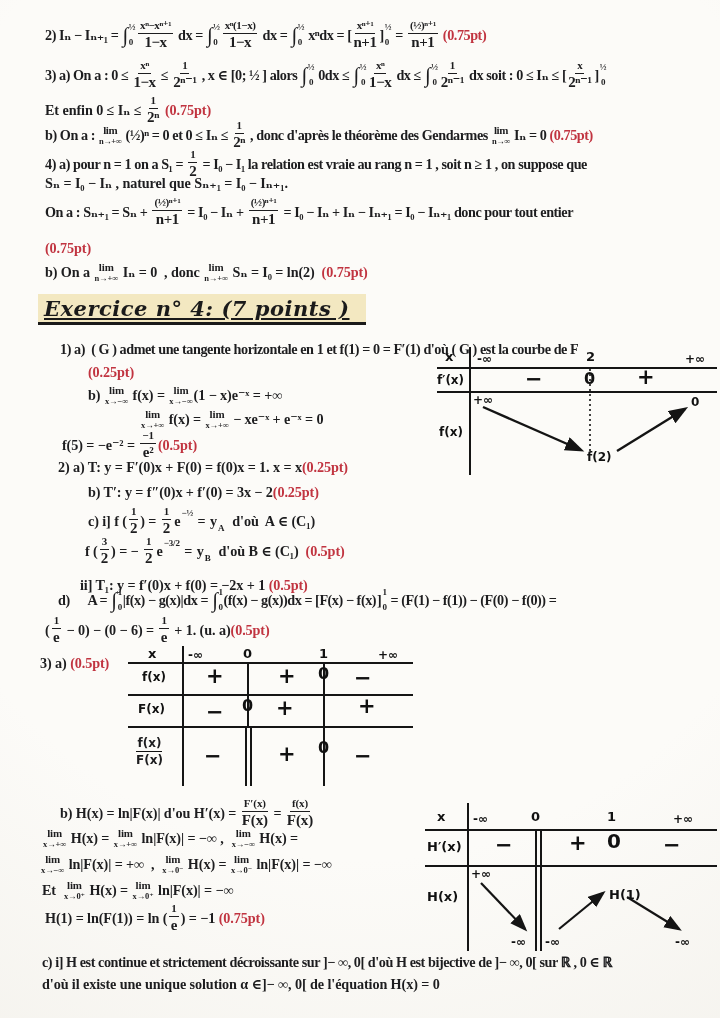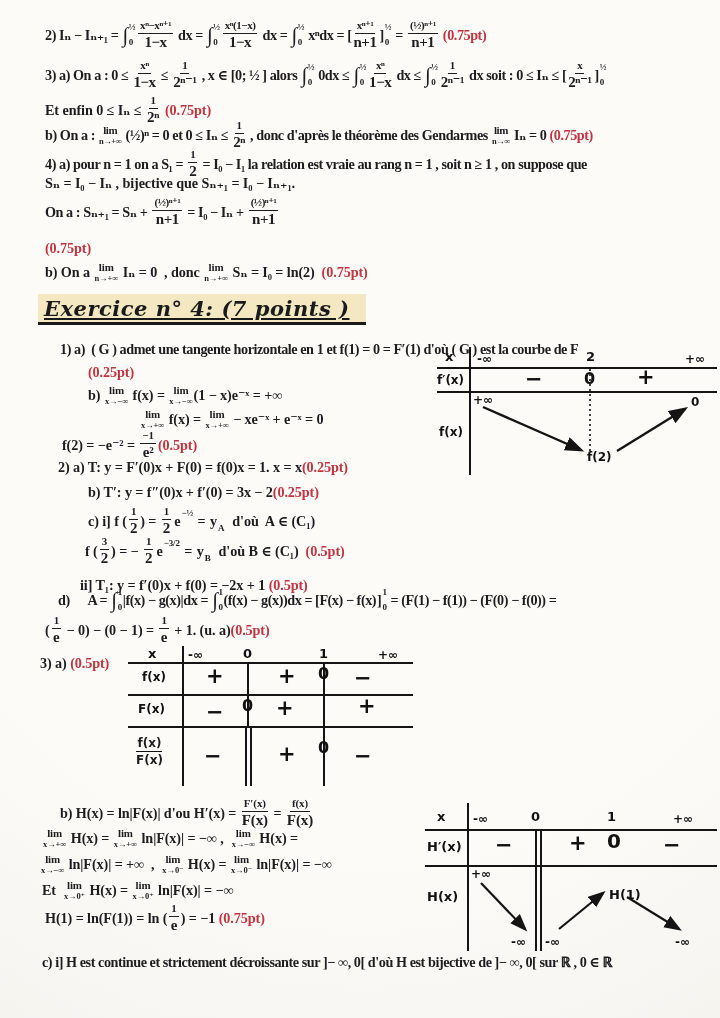"3) a) On a :" div.line { text-align: none -> center }
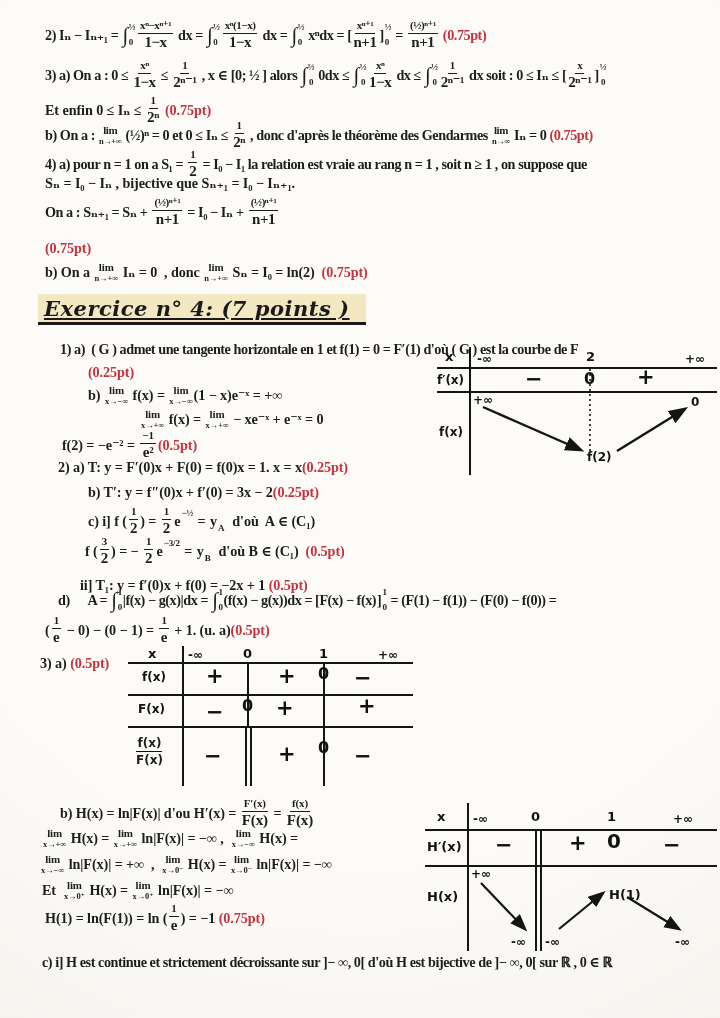"Sₙ = I₀ − Iₙ" span.t { text: bijective -> naturel }
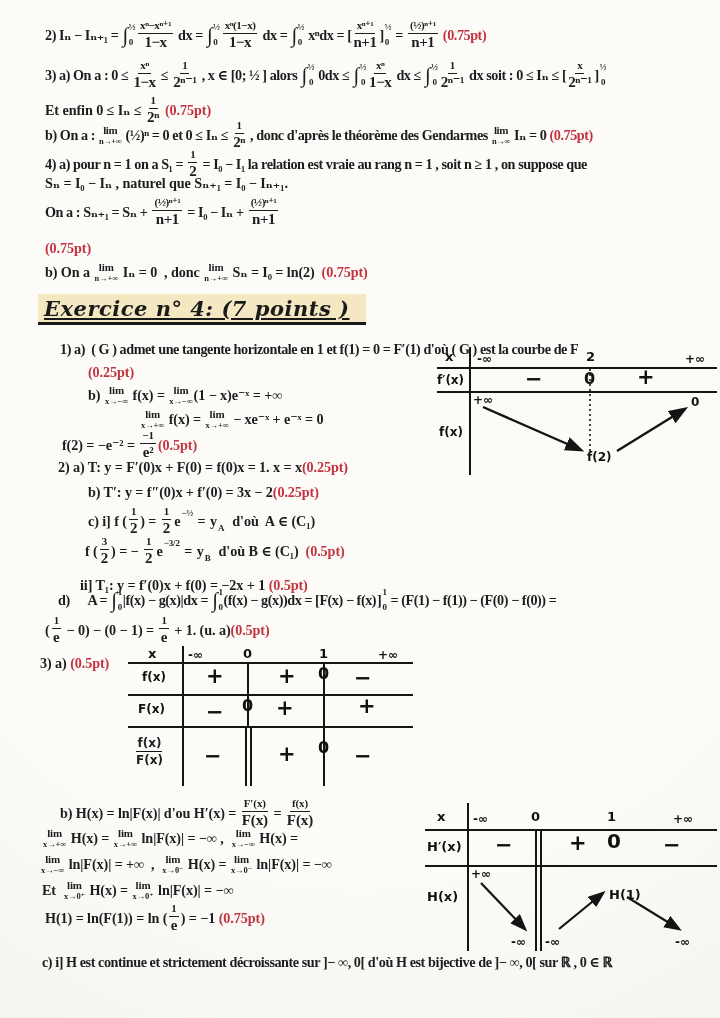"= I₀ − Iₙ + Iₙ" span.t { html: none -> <span> = I₀ − Iₙ + Iₙ − Iₙ₊₁ = I₀ − Iₙ₊₁ donc pour tout entier</span> }
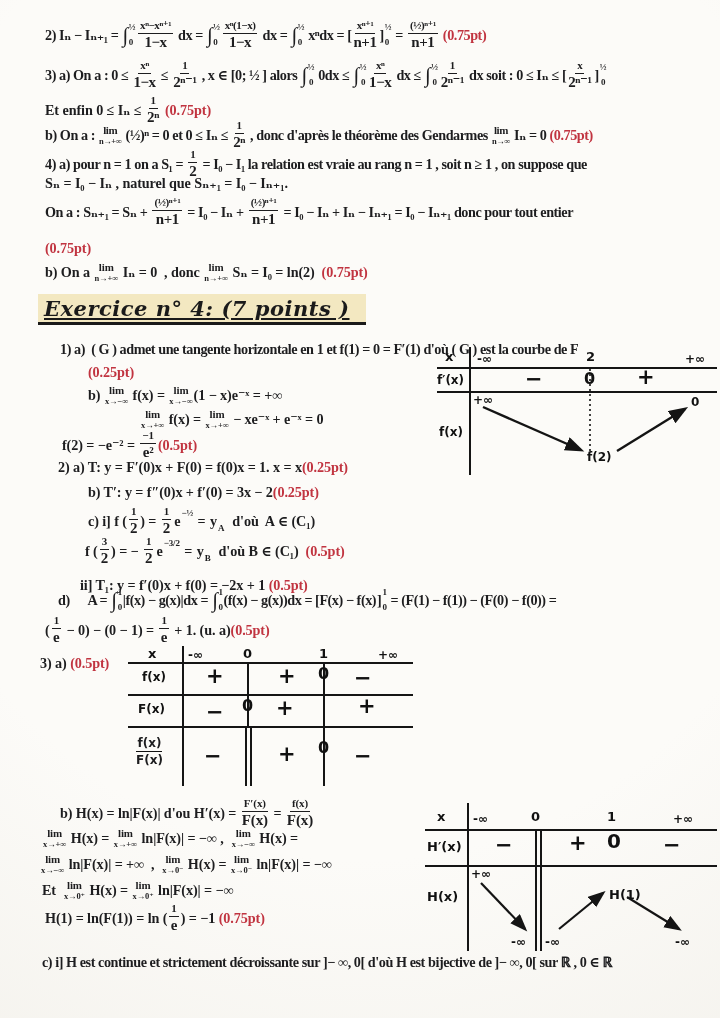"f(2) = −e⁻² =" span.t { text: 2 -> 5 }
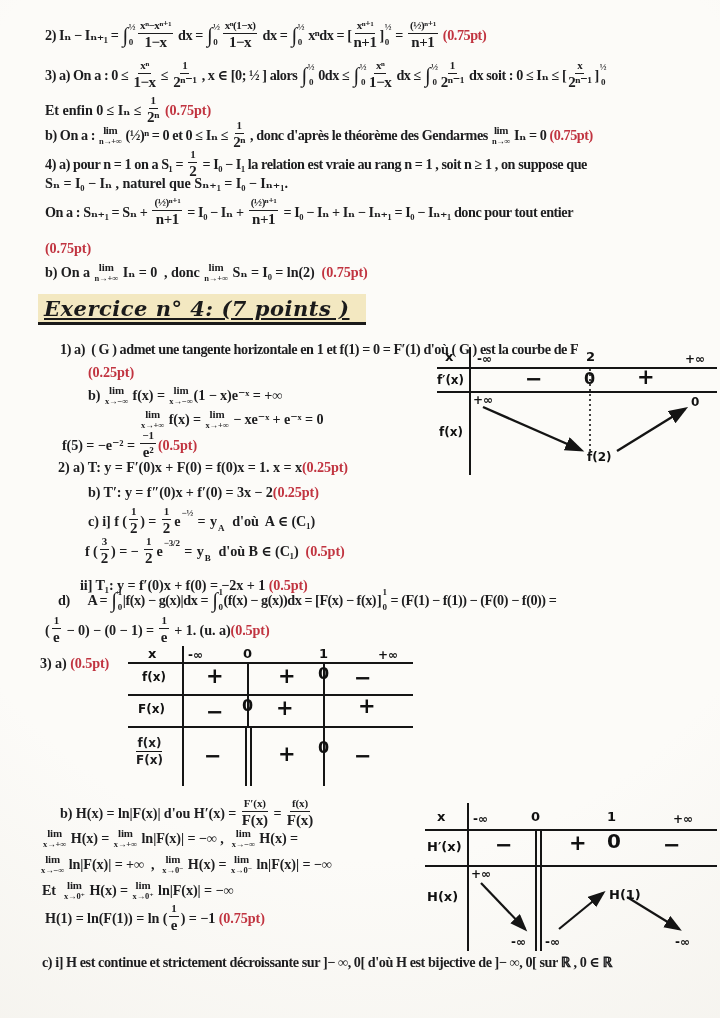"− 0) − (0 −" span.t { text: 1 -> 6 }
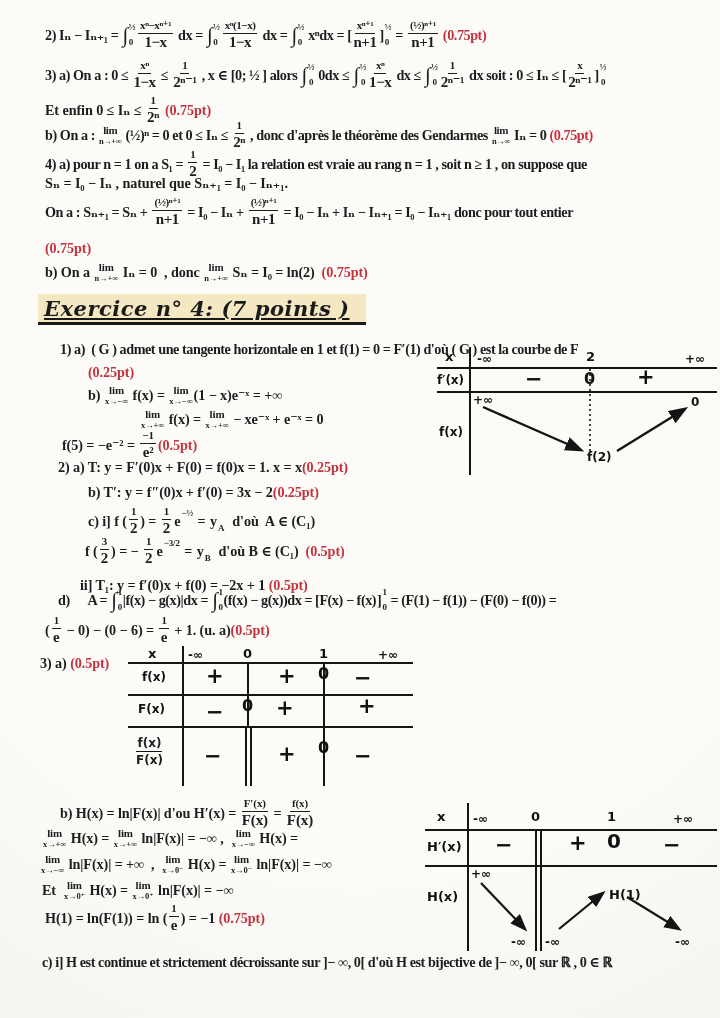"d'où il existe une unique" div.line { html: none -> <div> <span>d'où il existe une unique solution α ∈]− ∞, 0[ de l'équation H(x) = 0</span> </div> }
